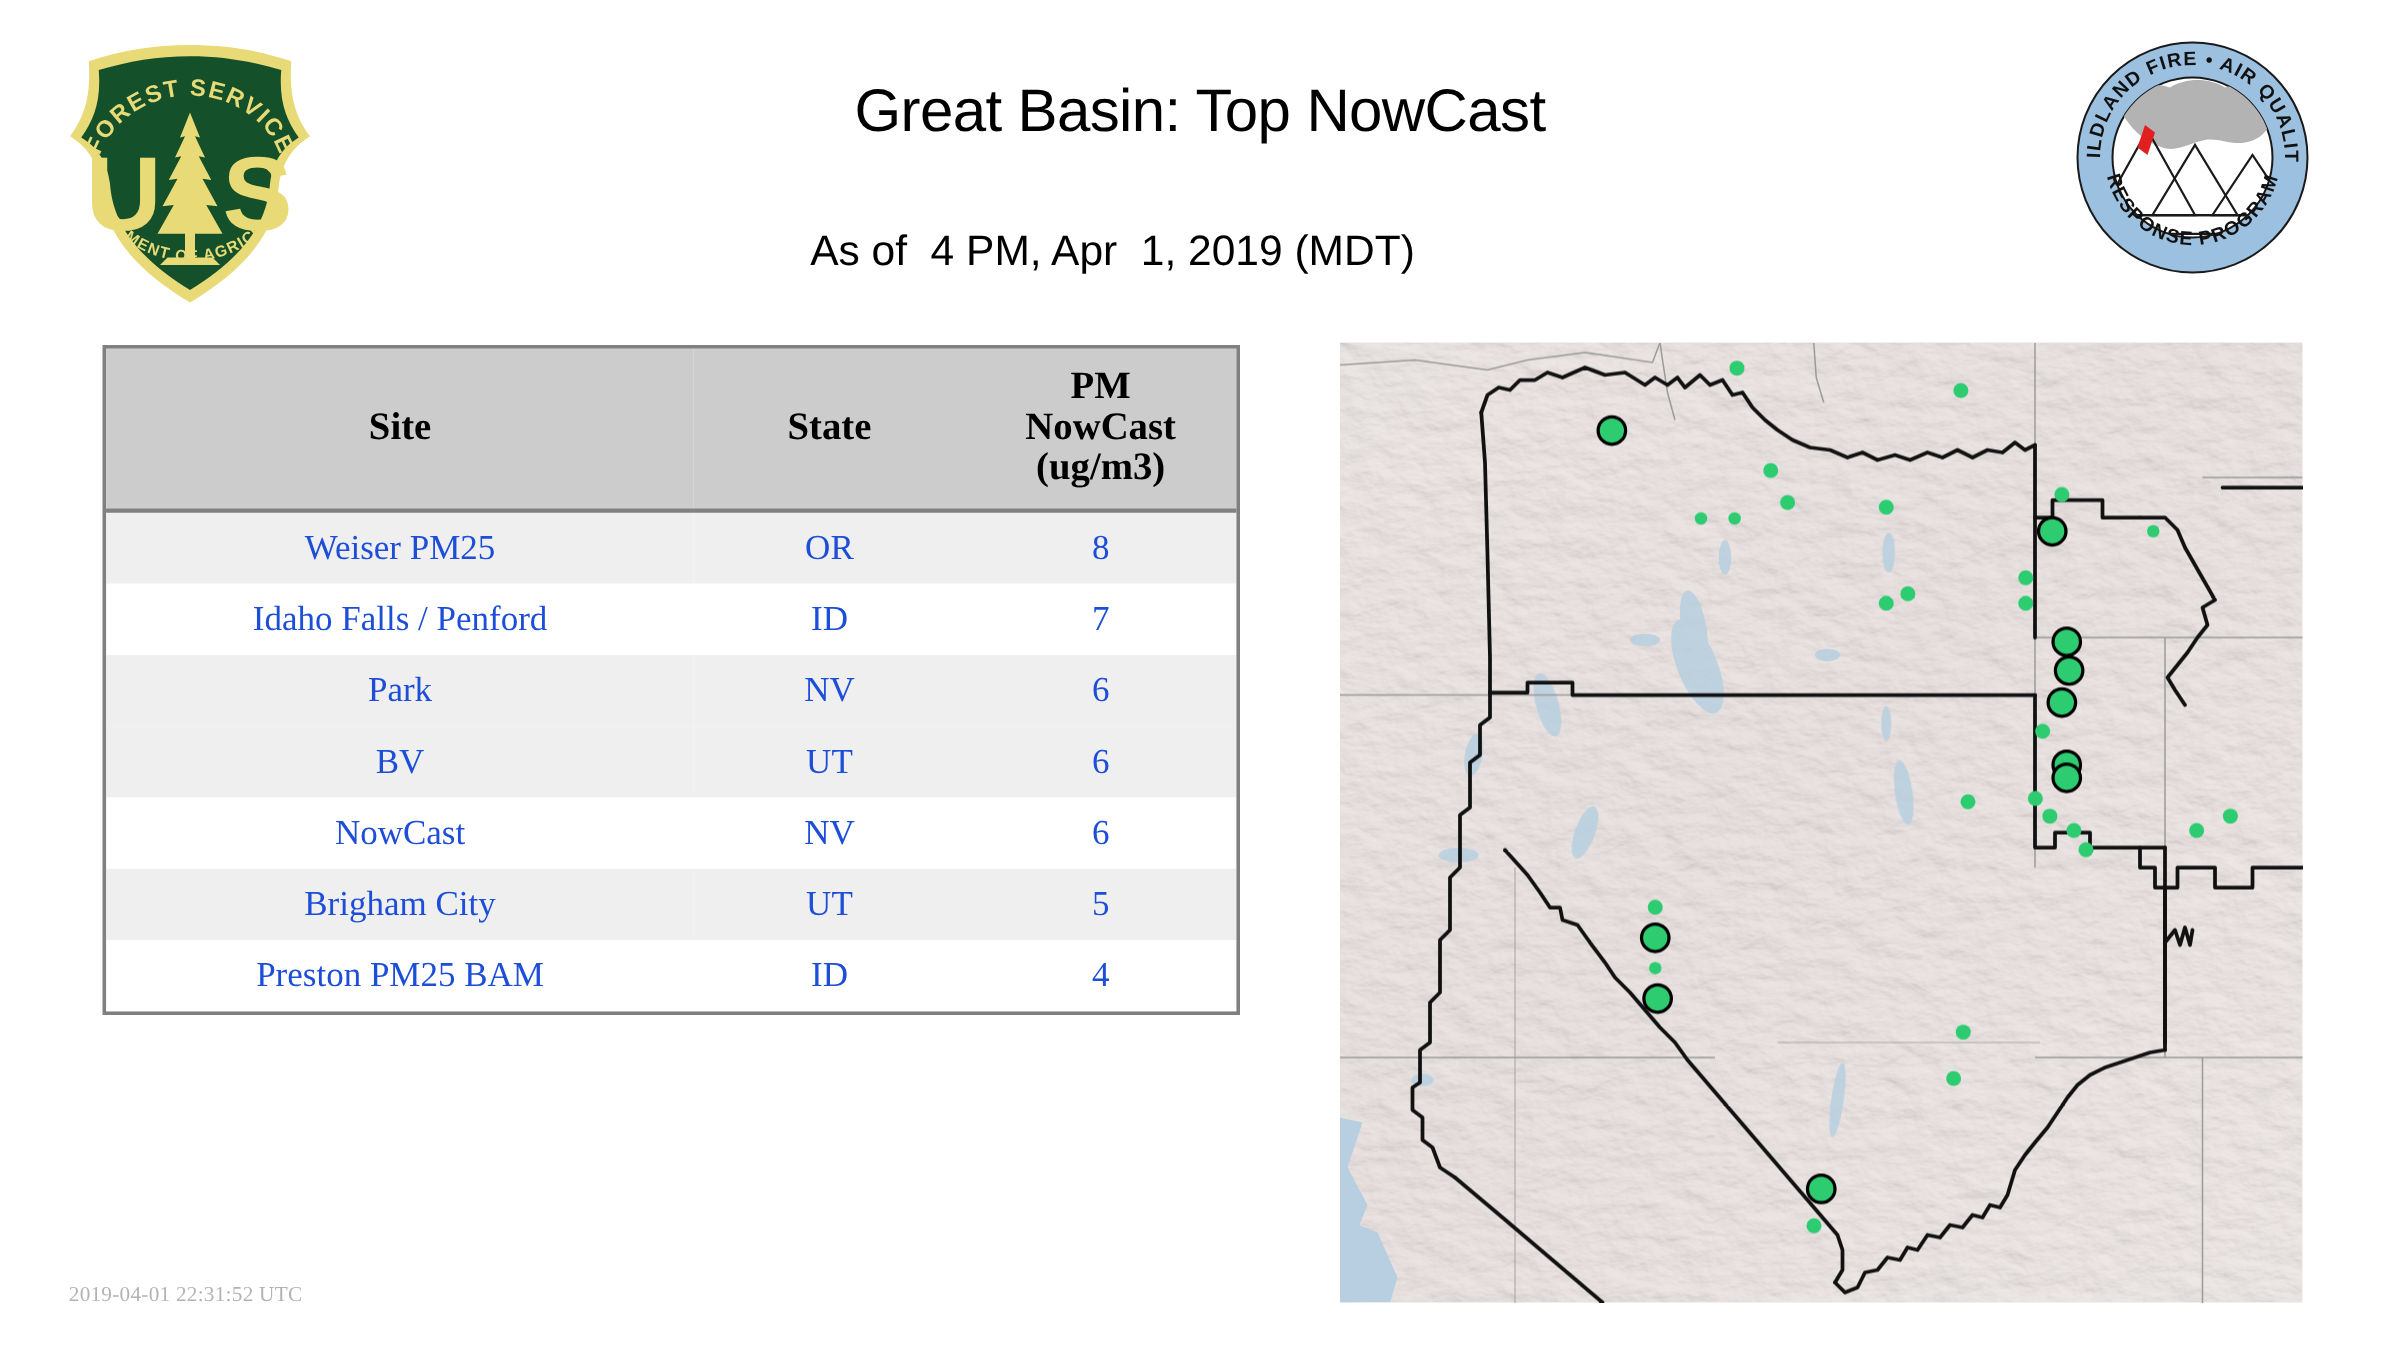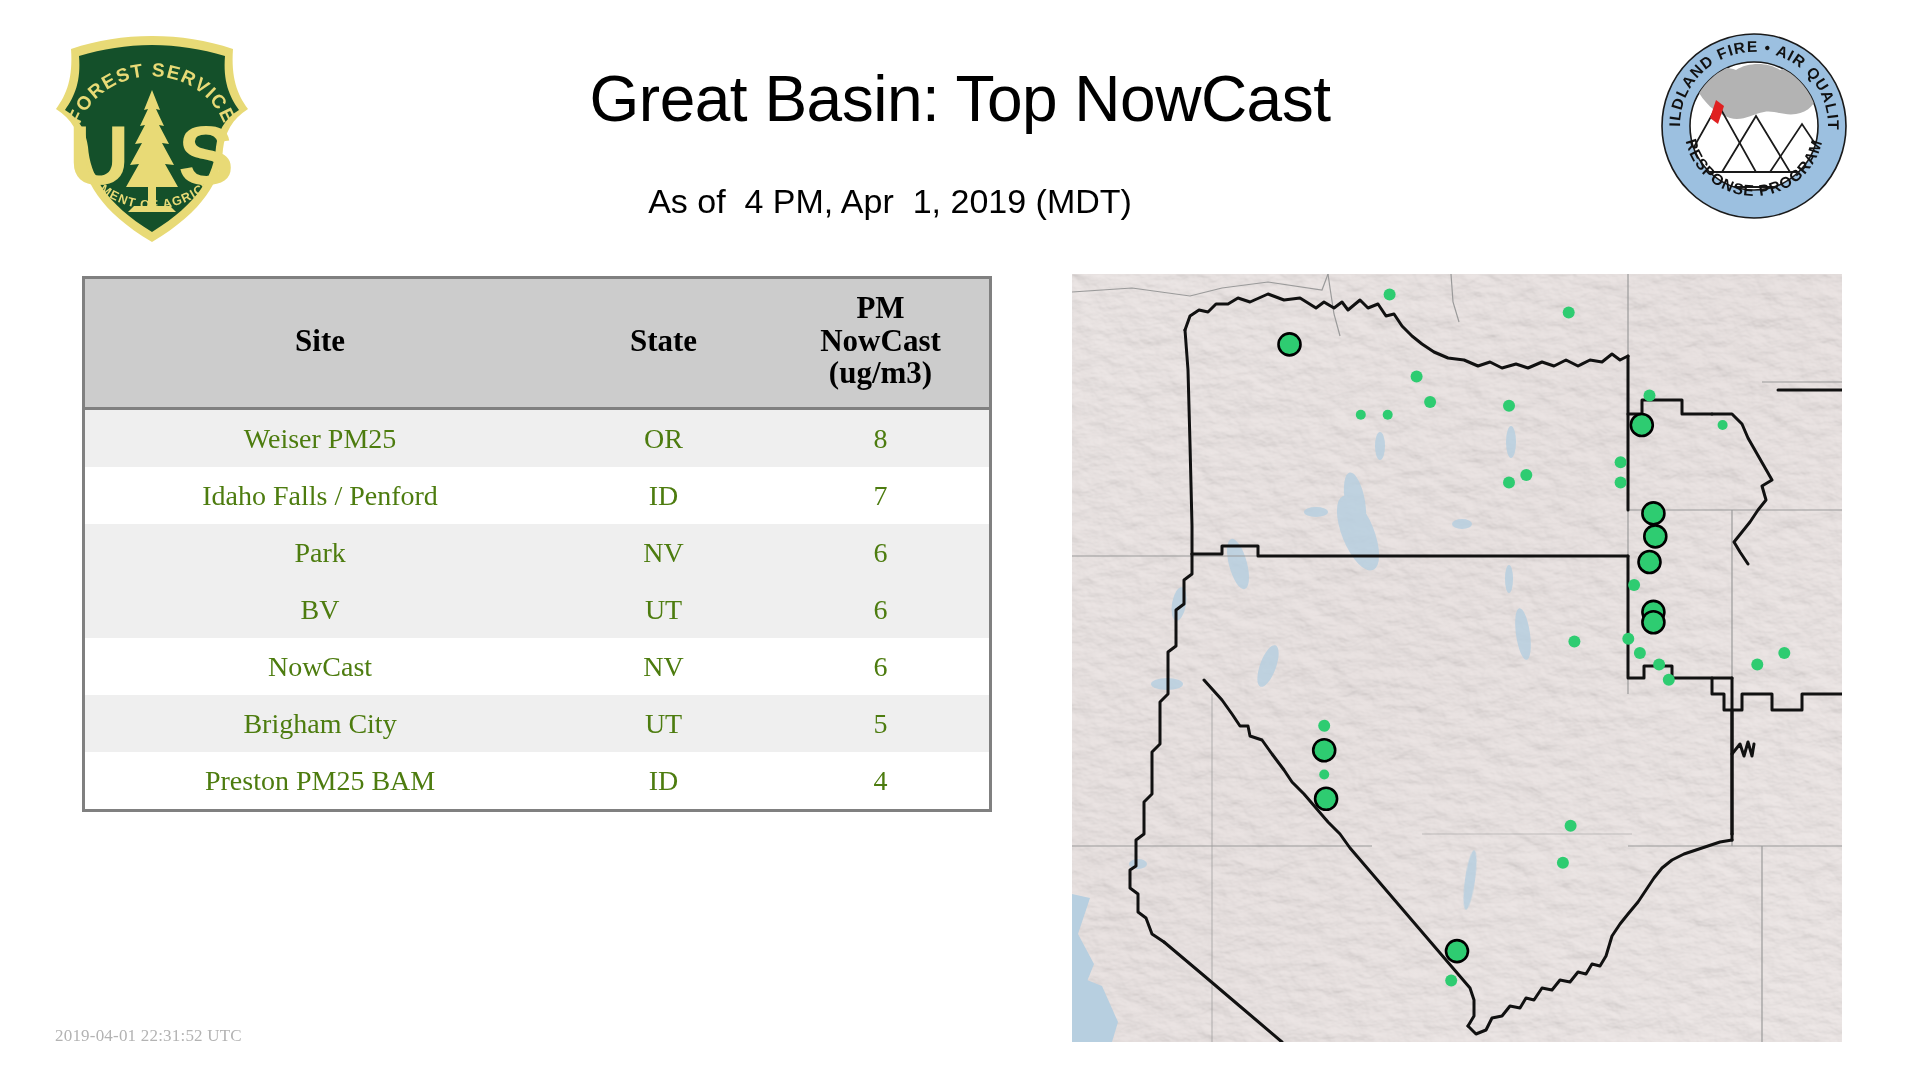"Great Basin: Top NowCast" #page-title { font-size: 64px -> 48px }
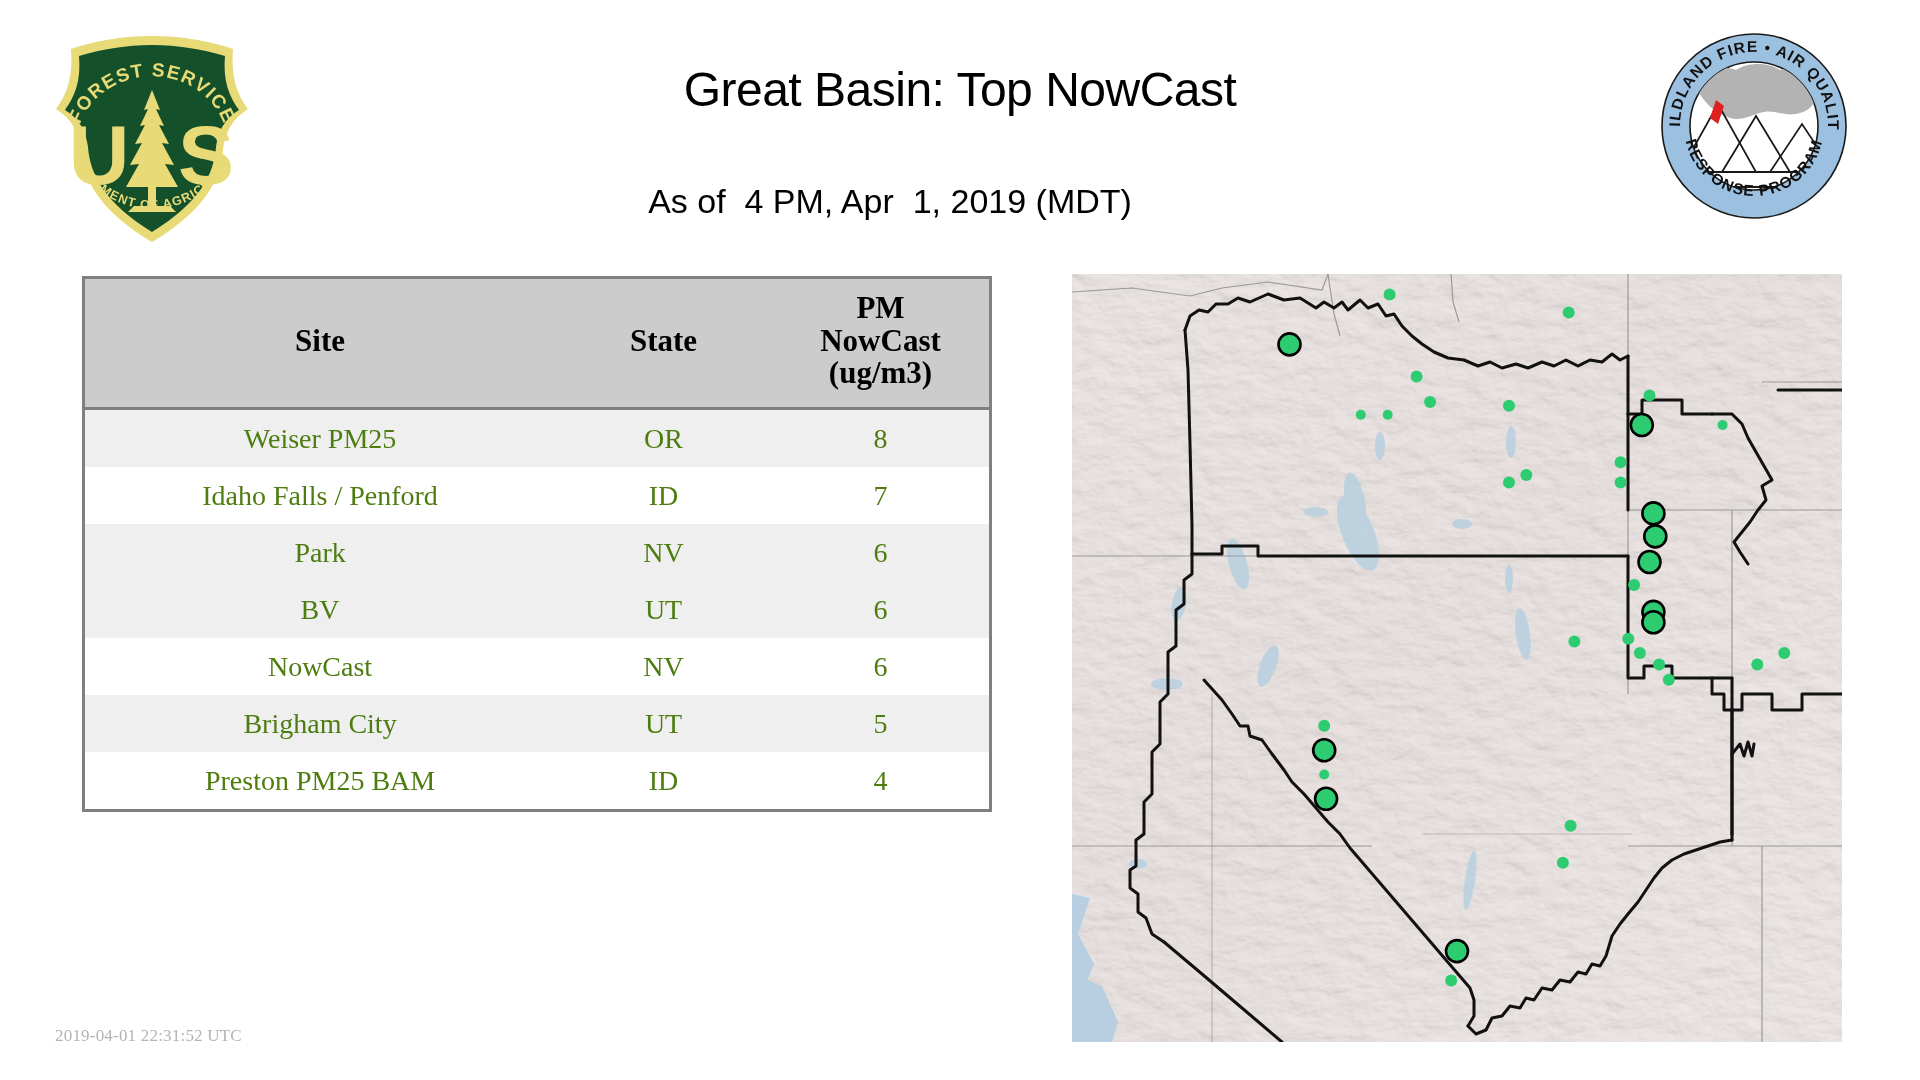"Weiser PM25" table.nowcast tbody td { color: #4d7c0f -> #1d4ed8 }
